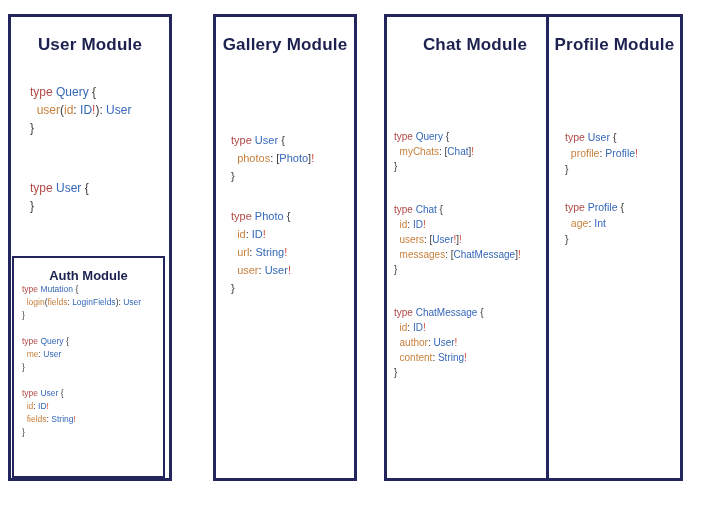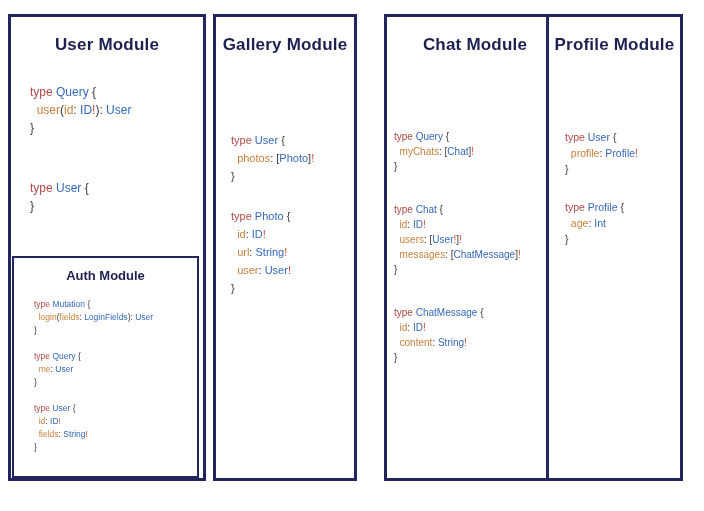"User Module" .p1 { width: 198px -> 164px }
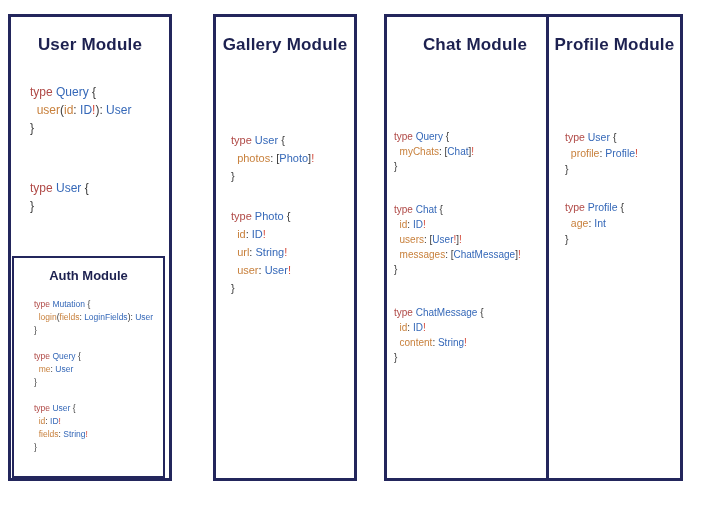"type Mutation {" .csub { margin-top: 15px -> none; padding-left: 20px -> 8px }
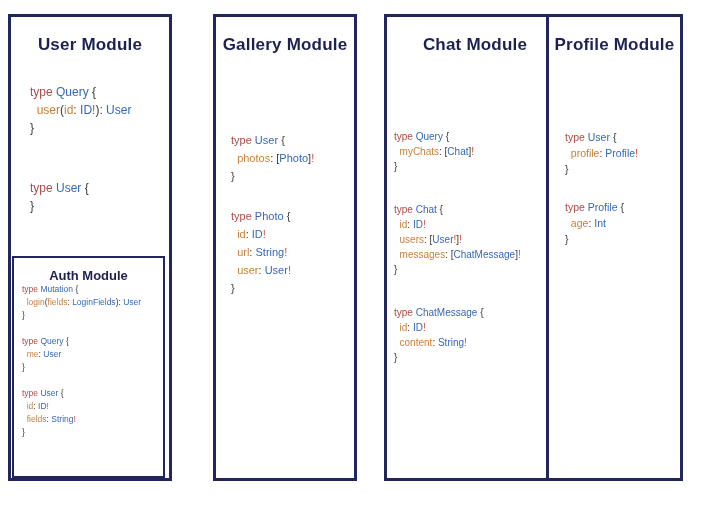"author: User!" div.line { html: none -> <div><span> </span><span>author</span><span>:</span><span> </span><span>User</span><span>!</span></div> }
